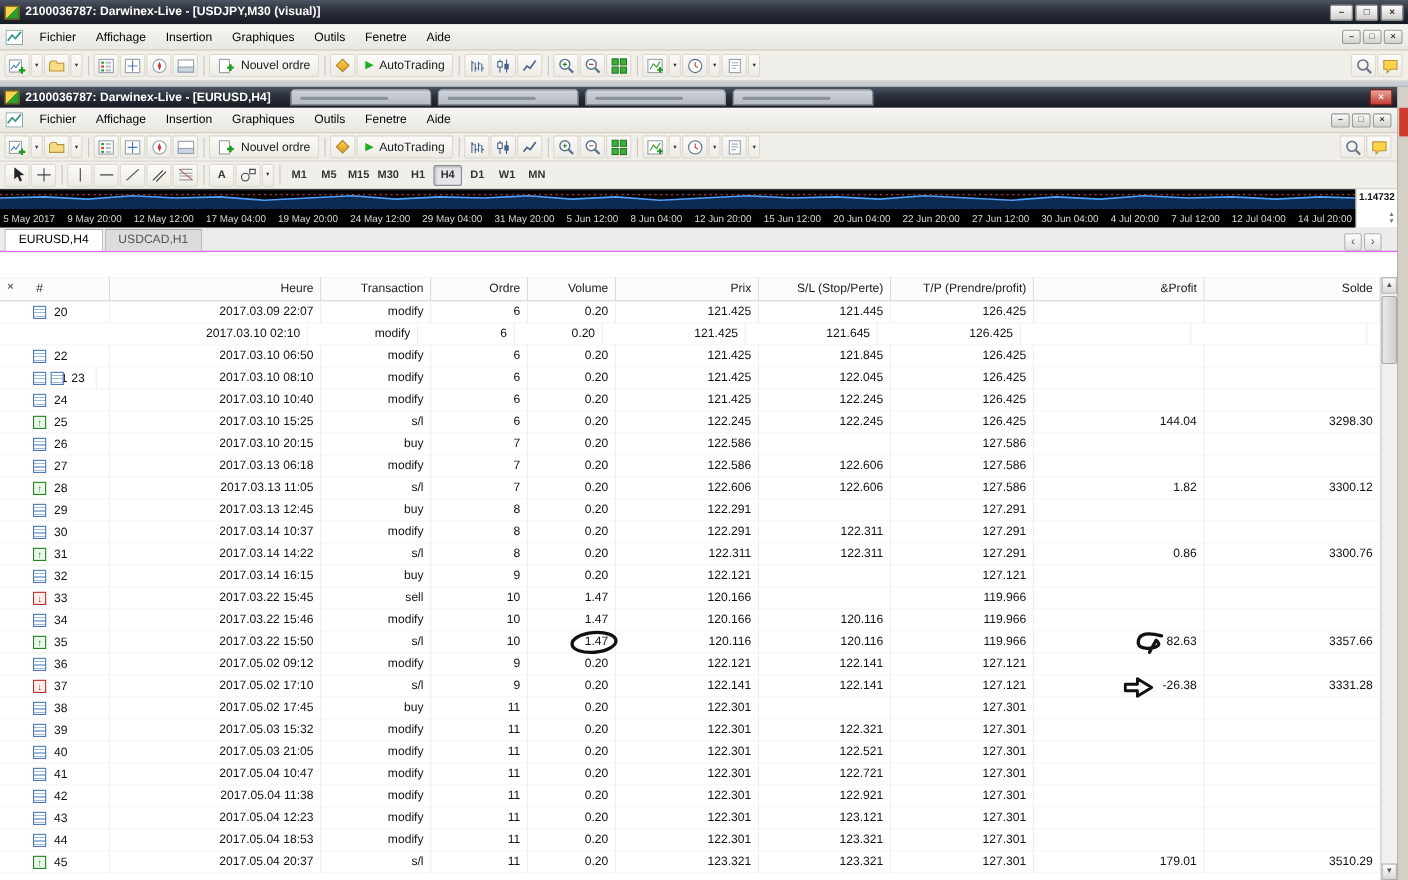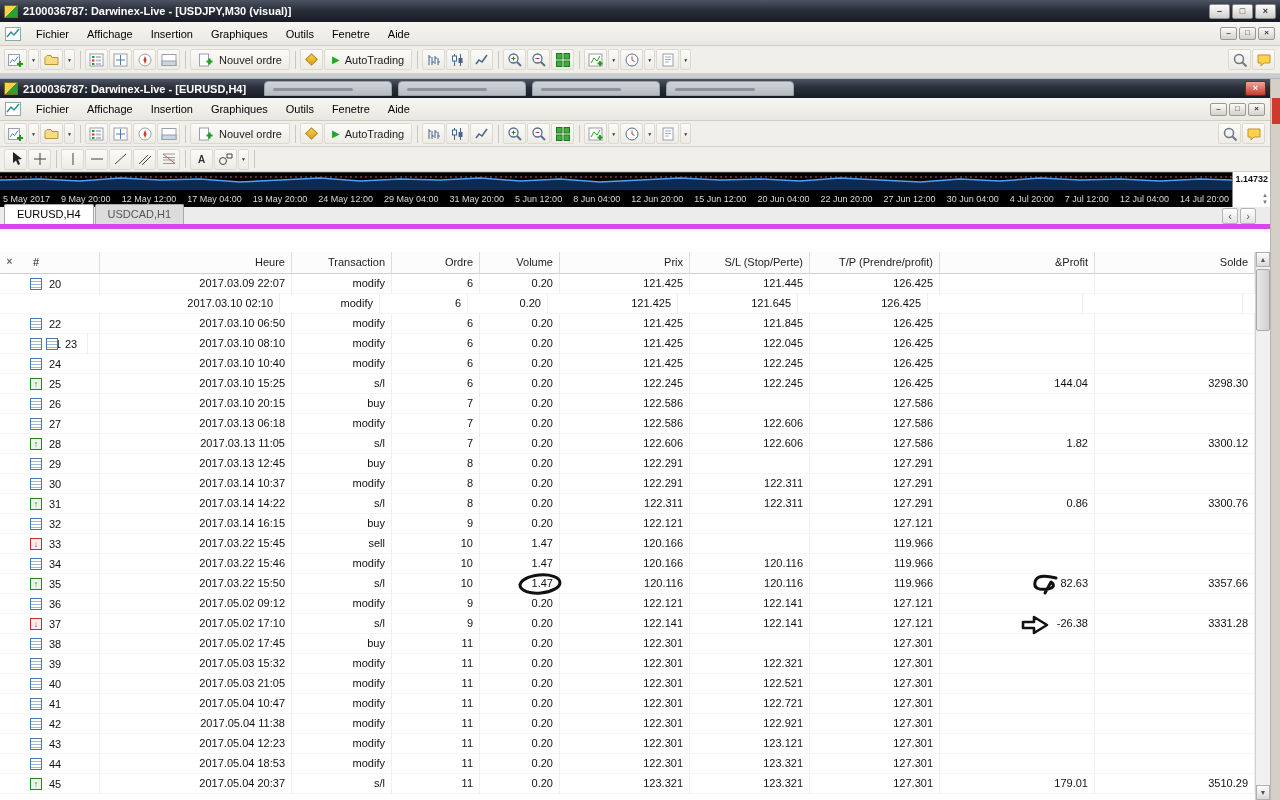"M1" span { html: none -> <span> <span>M1</span> <span>M5</span> <span>M15</span> <span>M30</span> <span>H1</span> <span>H4</span> <span>D1</span> <span>W1</span> <span>MN</span> </span> }
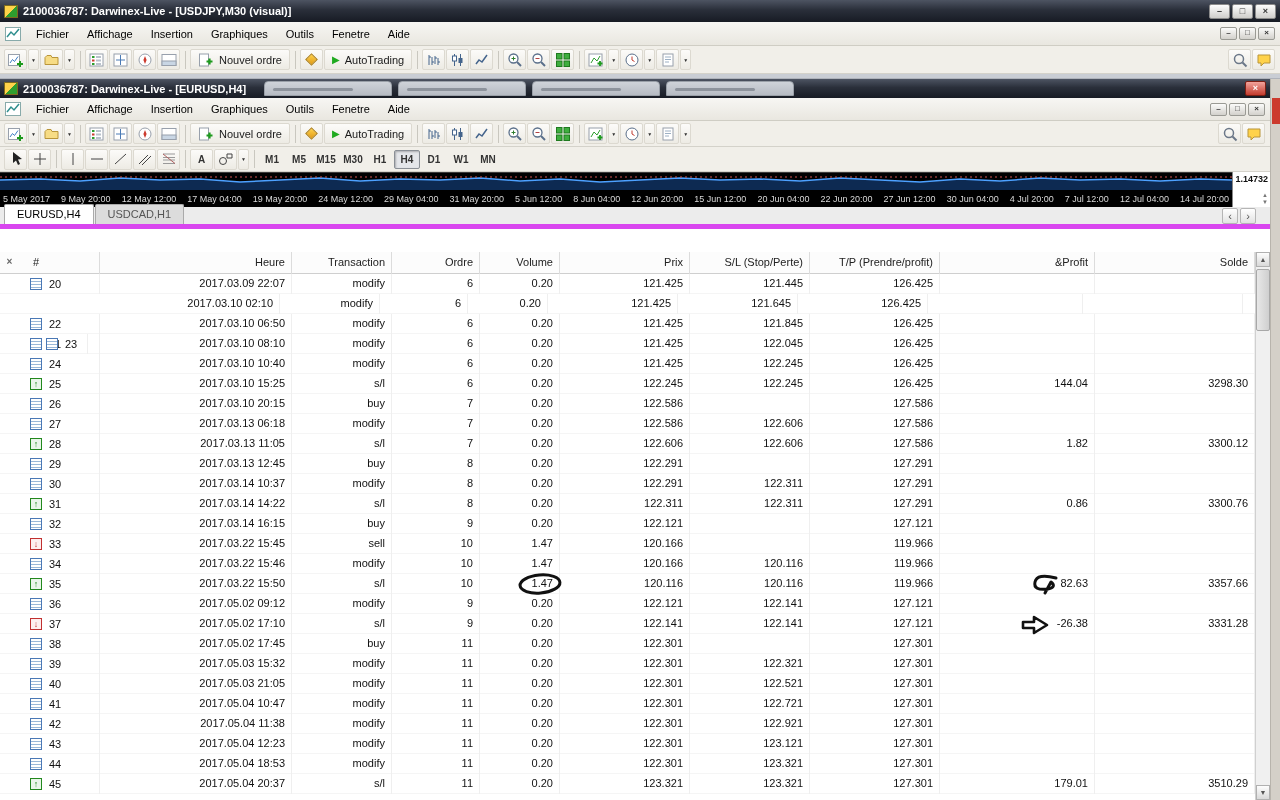"EURUSD,H4" #tabbar { border-bottom: 5px solid #d946ef -> 1px solid #d946ef }
